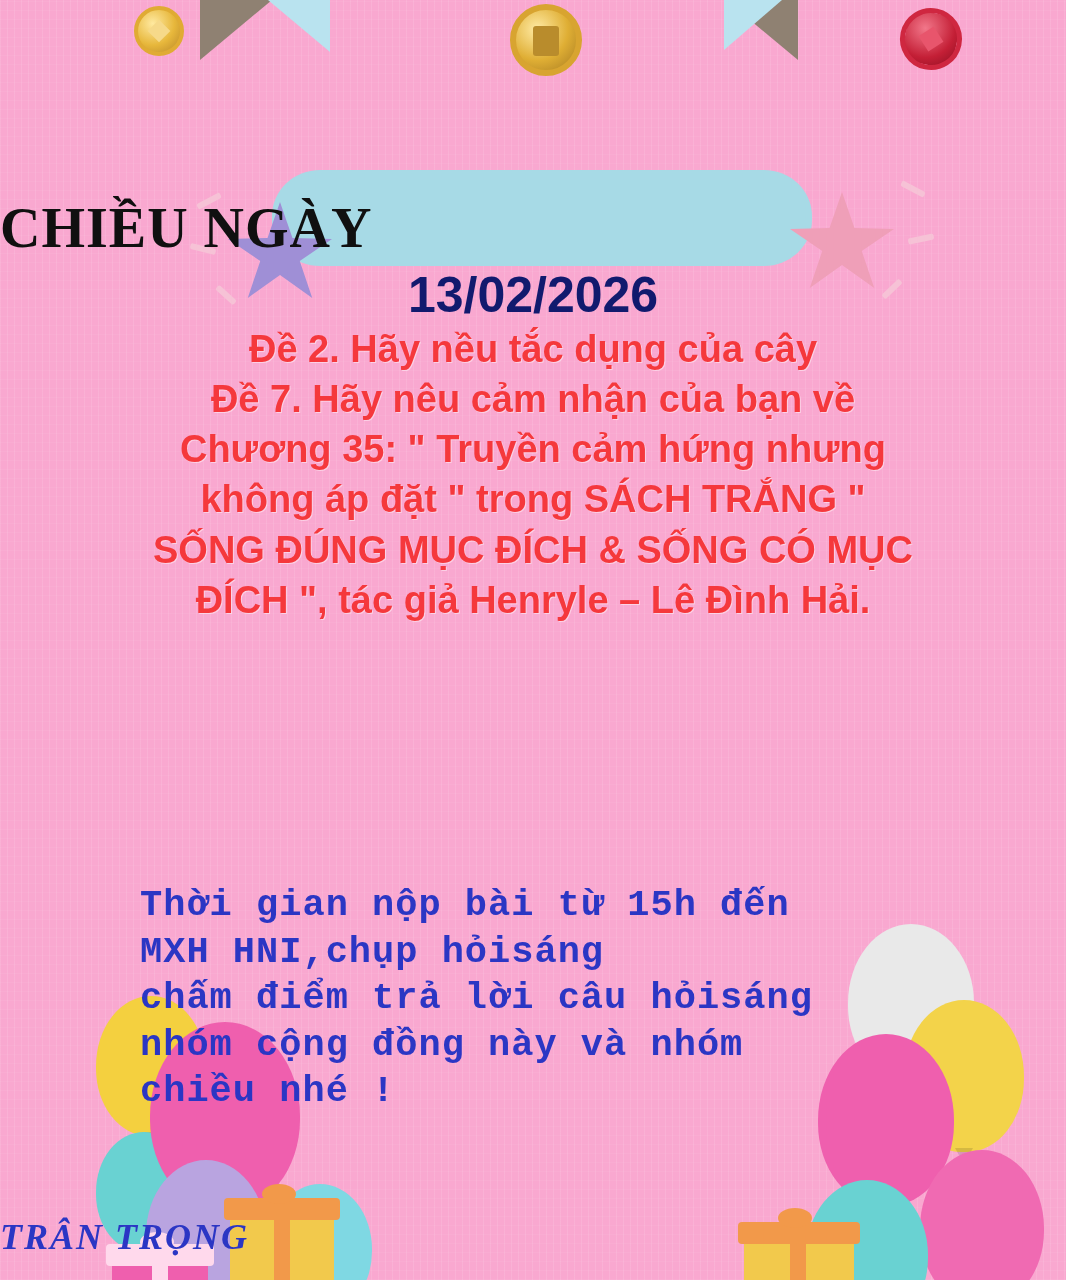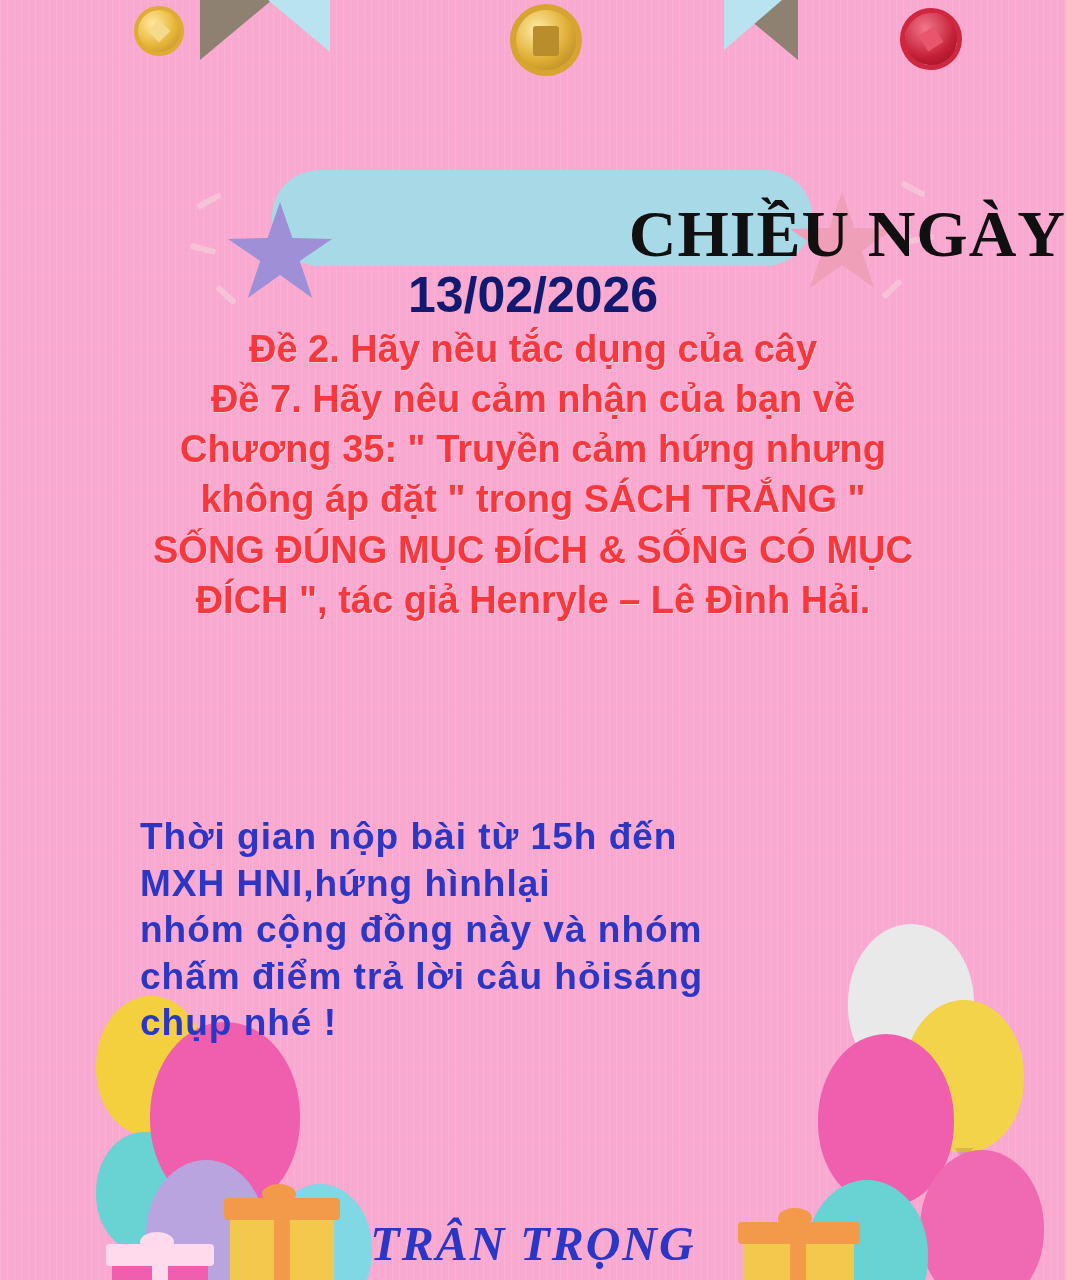"CHIỀU NGÀY" .subtitle { font-size: 66px -> 56px; text-align: right -> left }
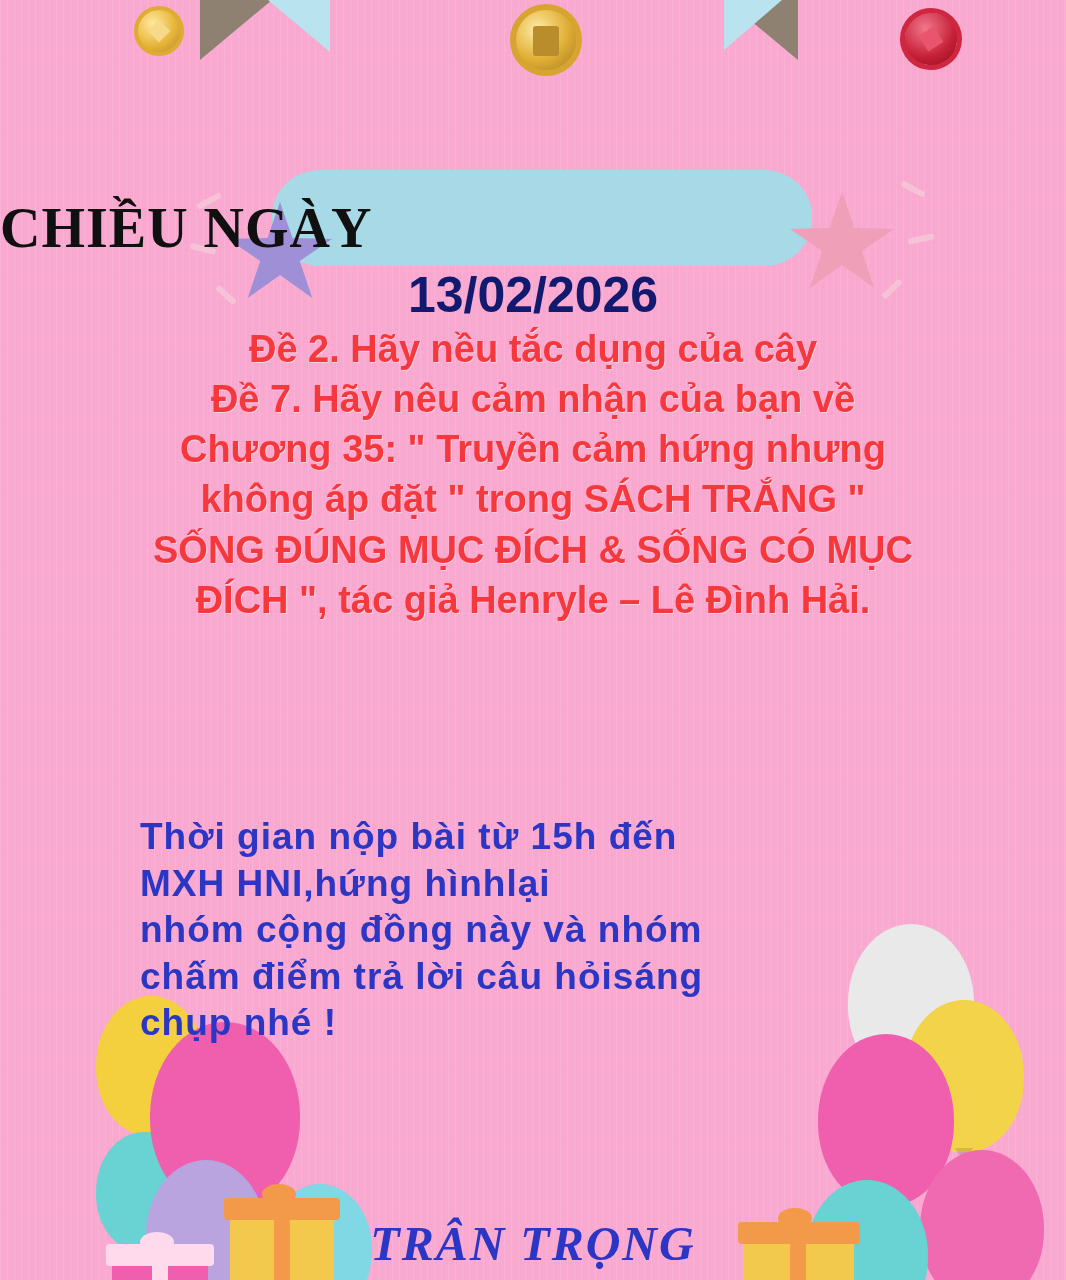"Thời gian nộp bài từ" .note { font-family: Liberation Sans, sans-serif -> Liberation Mono, monospace; top: 814px -> 882px }
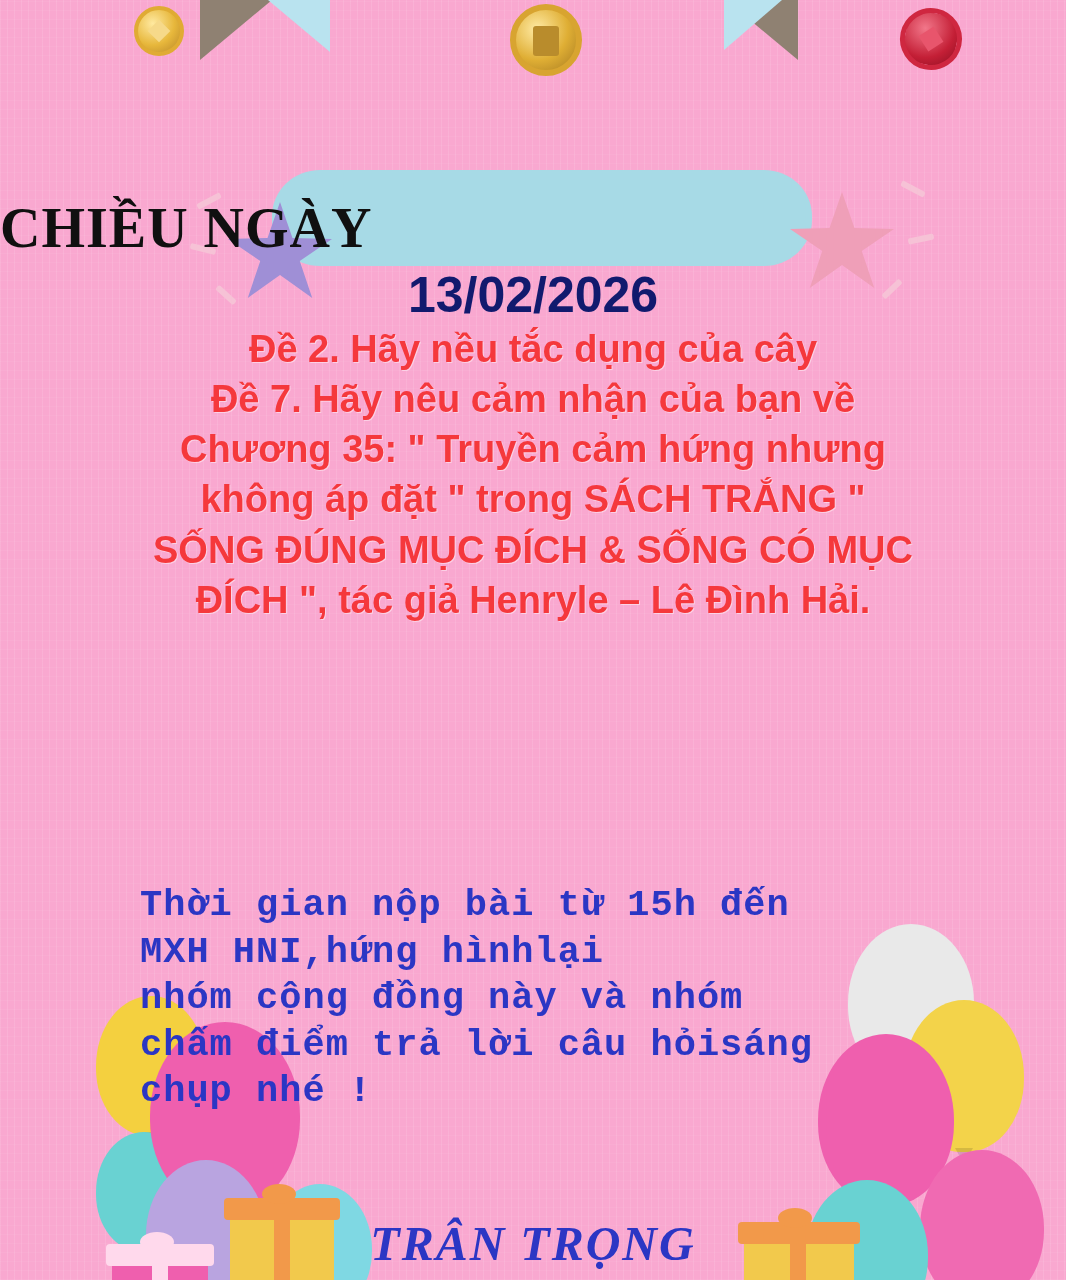"MXH HNI,hứng hìnhlại" span.n-line { text: HNI,hứng hìnhlại -> HNI,chụp hỏisáng }
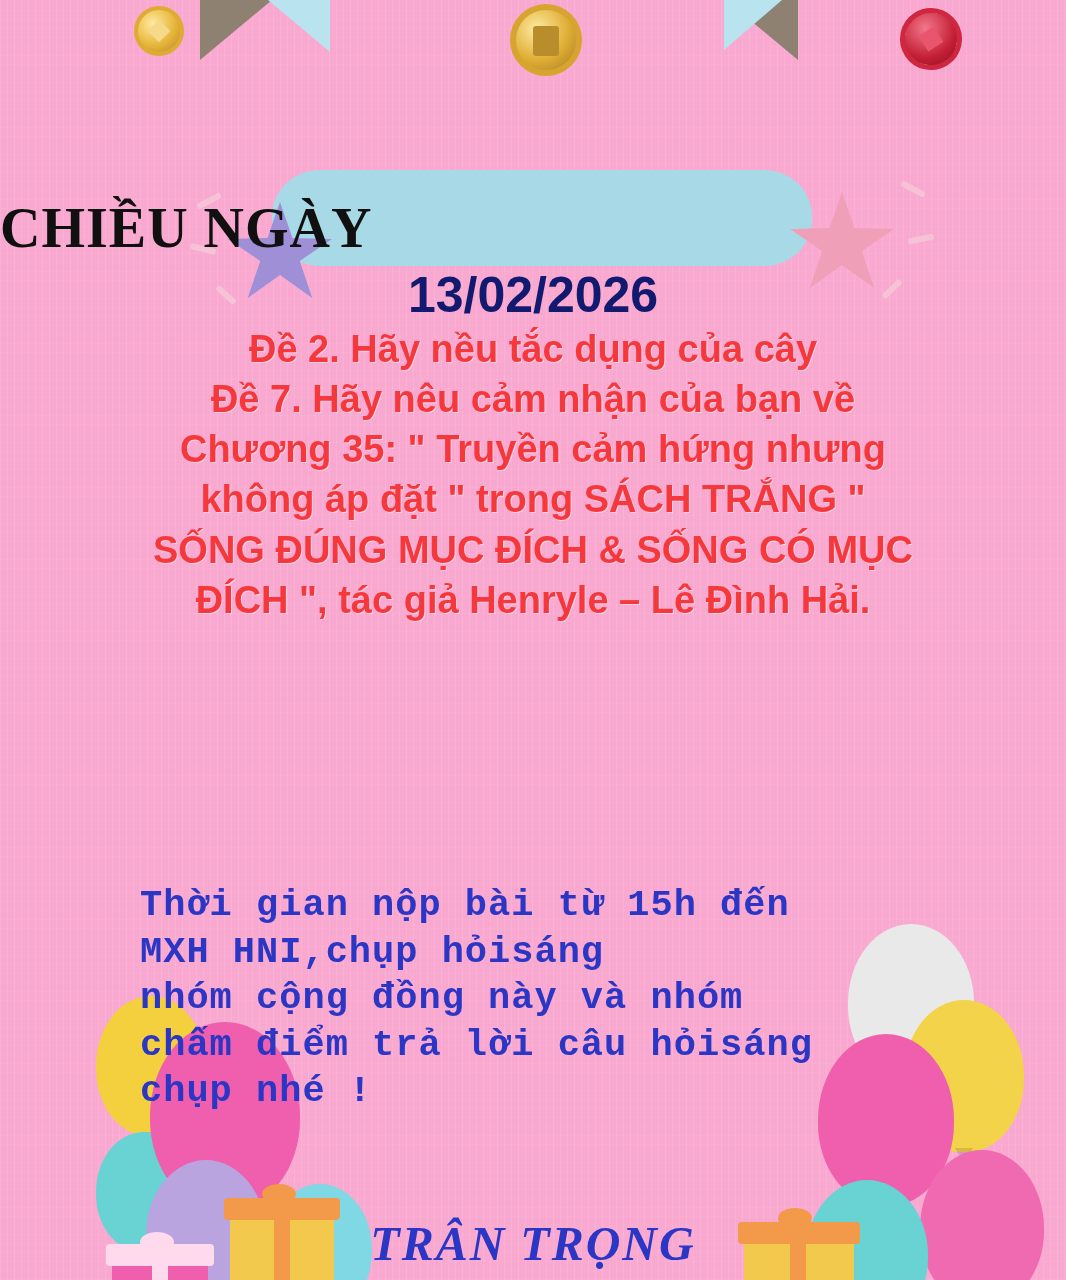"nhóm cộng đồng này và" span.n-line { order: before "chấm điểm trả lời câu" -> after "chấm điểm trả lời câu" }
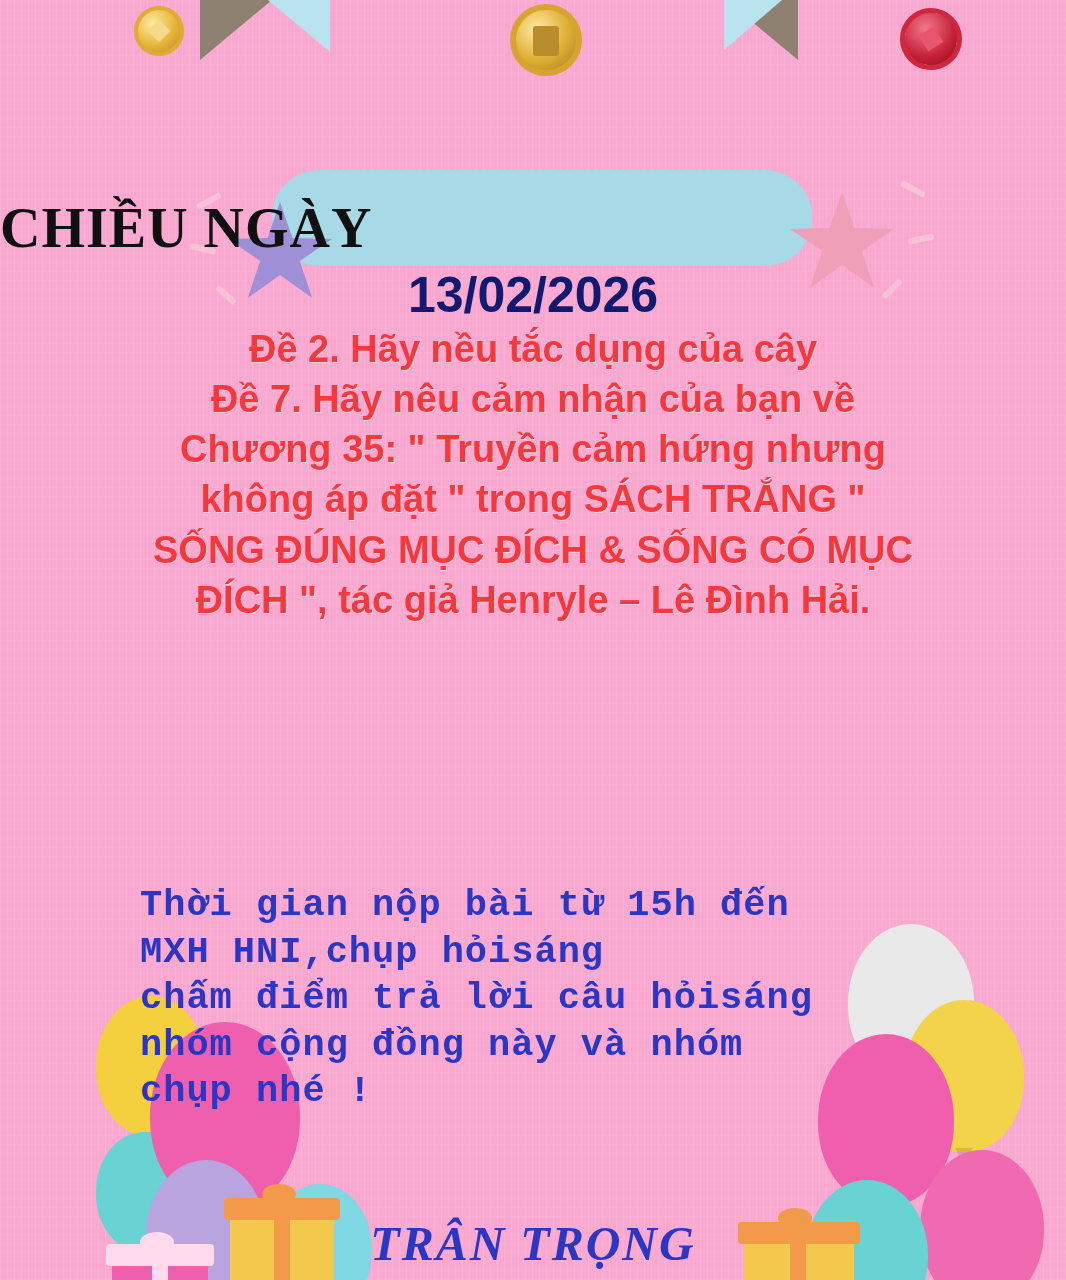"chụp nhé !" span.n-line { text: chụp -> chiều }
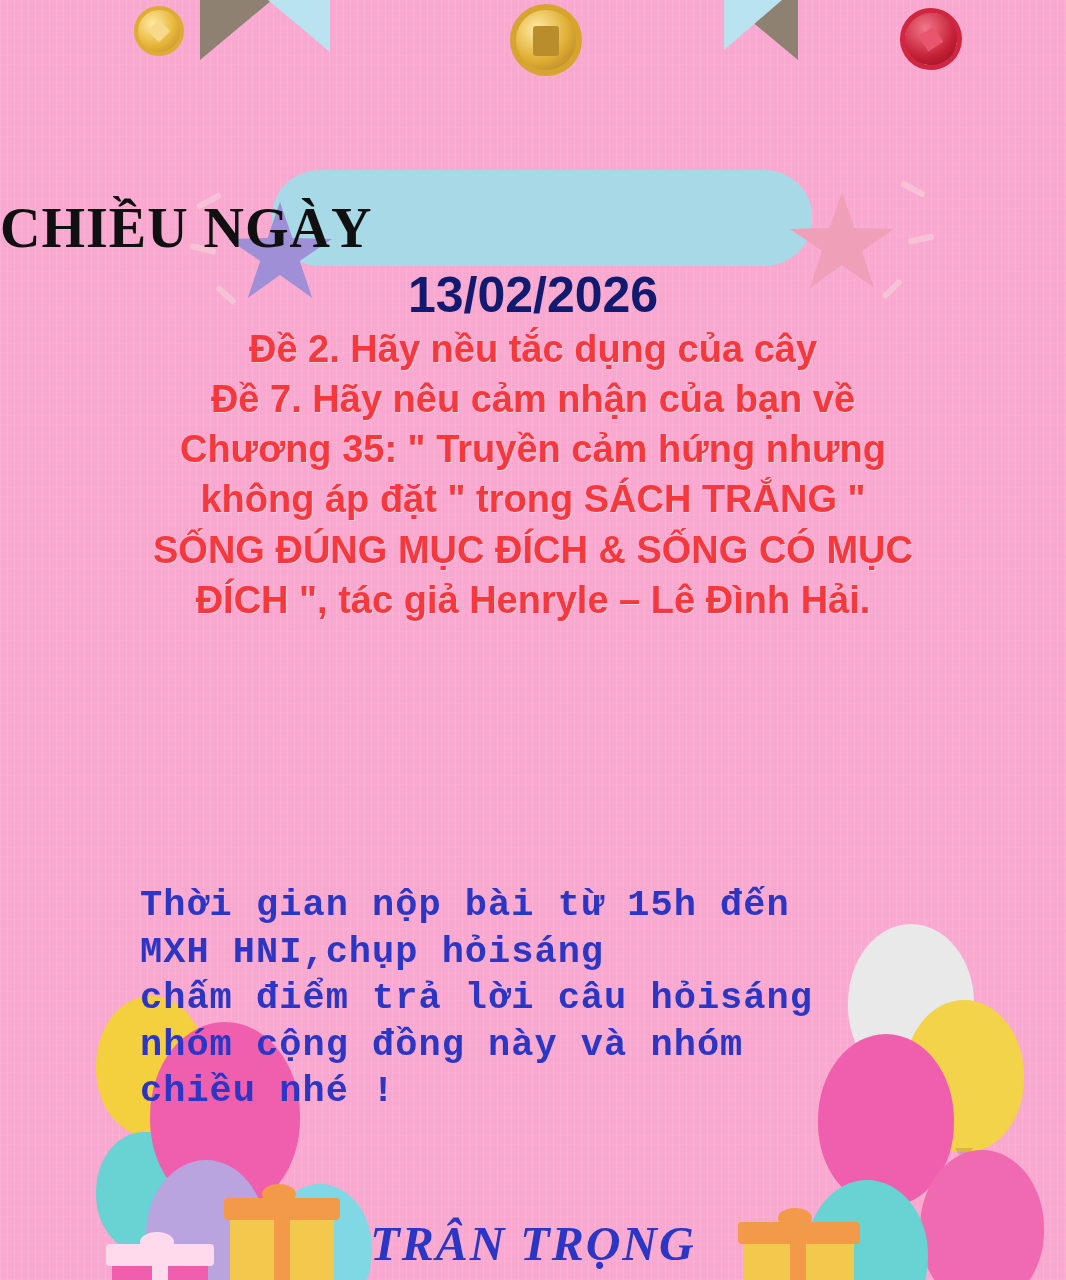"TRÂN TRỌNG" .signature { font-size: 48px -> 36px; text-align: center -> left }
